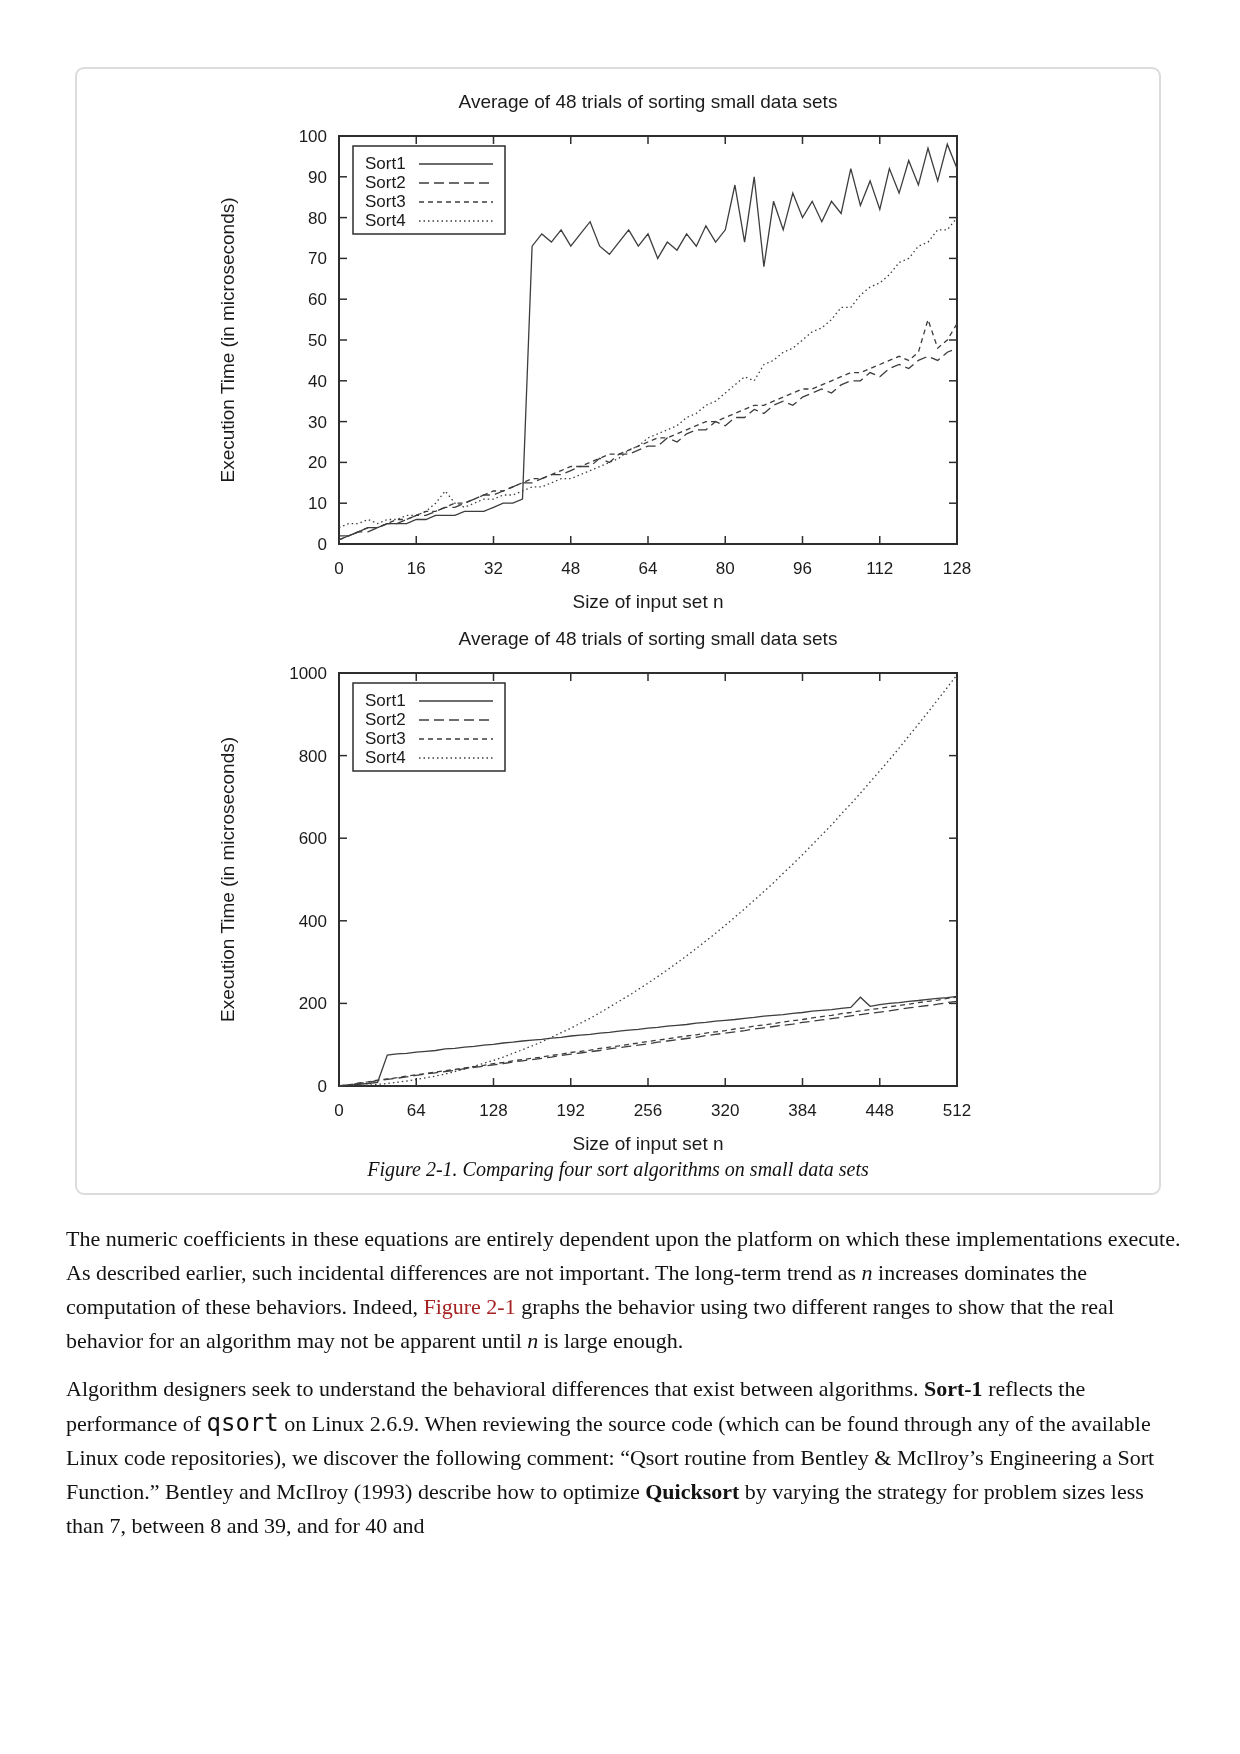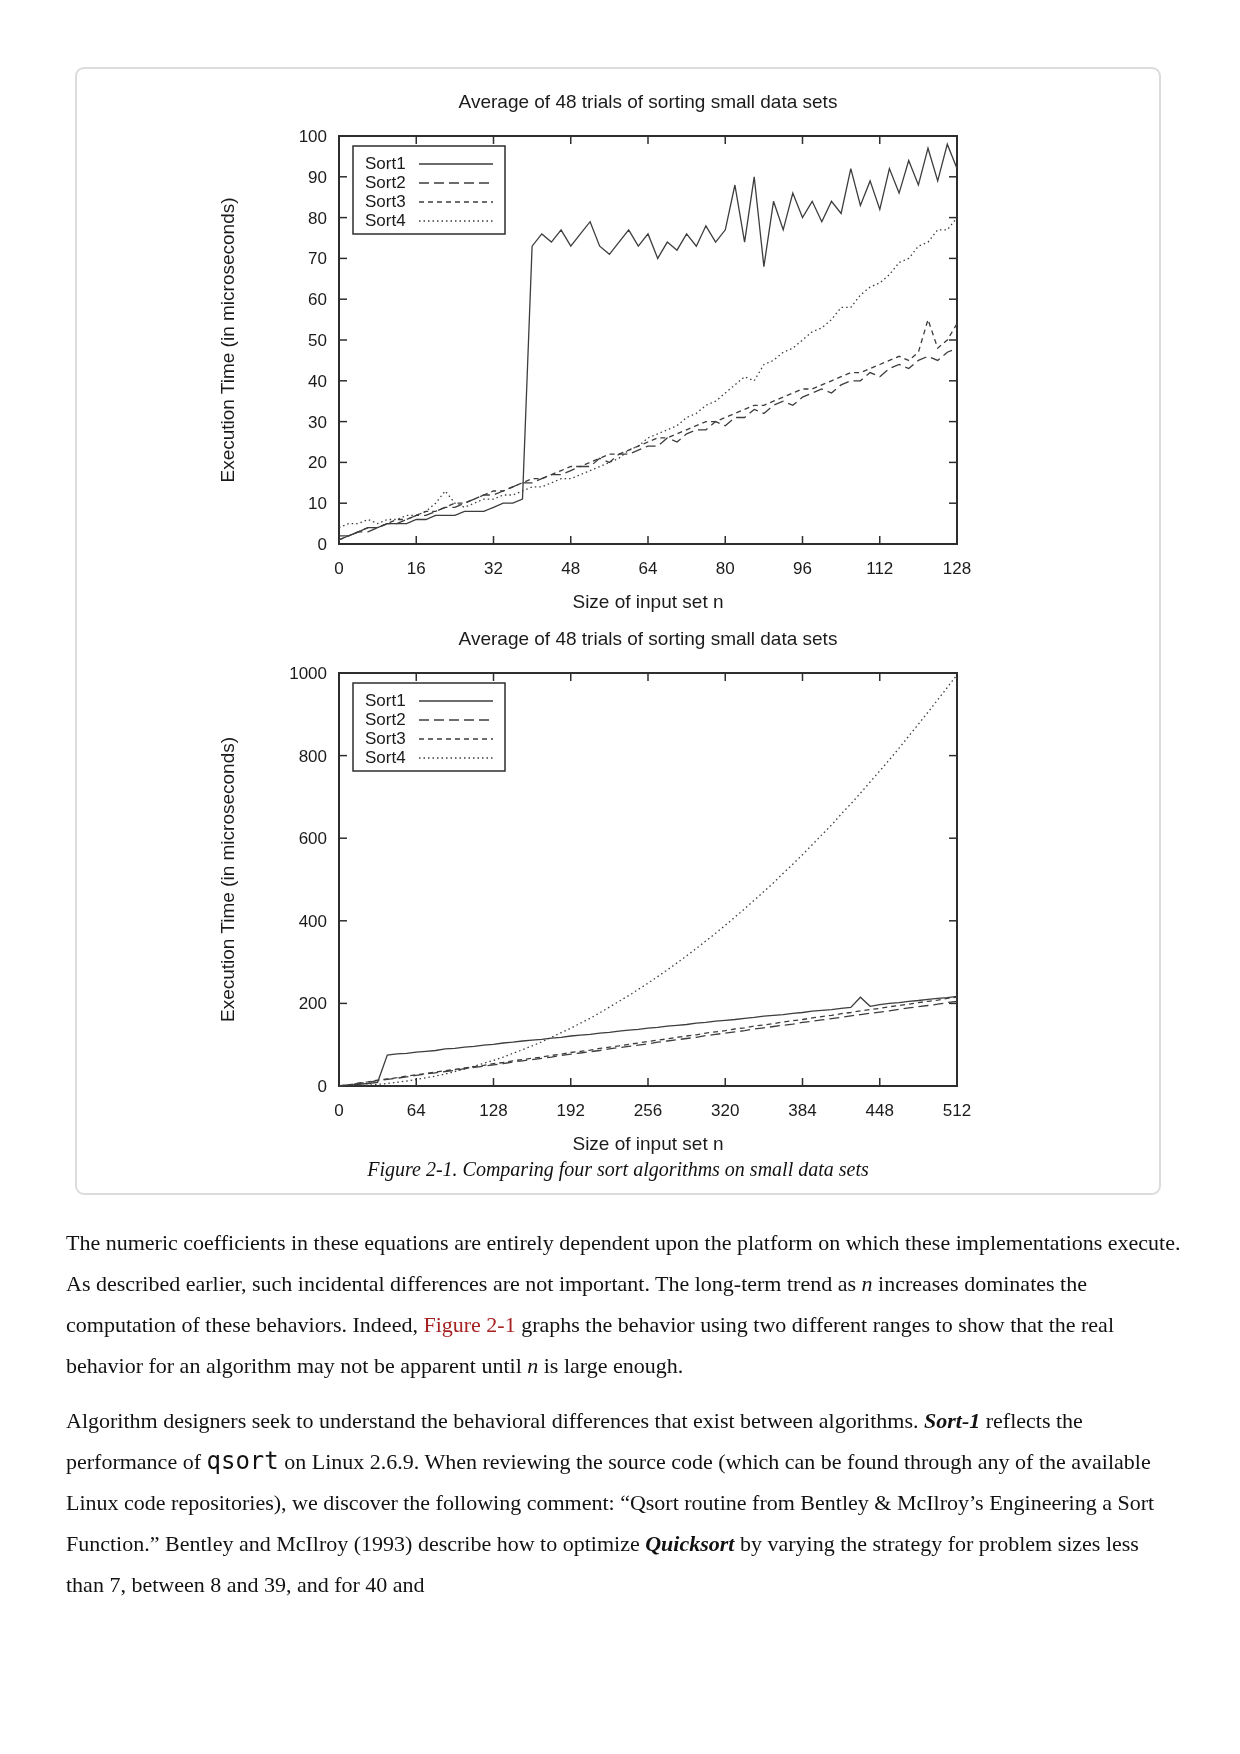"The numeric coefficients in these" .content { line-height: 41px -> 34px }
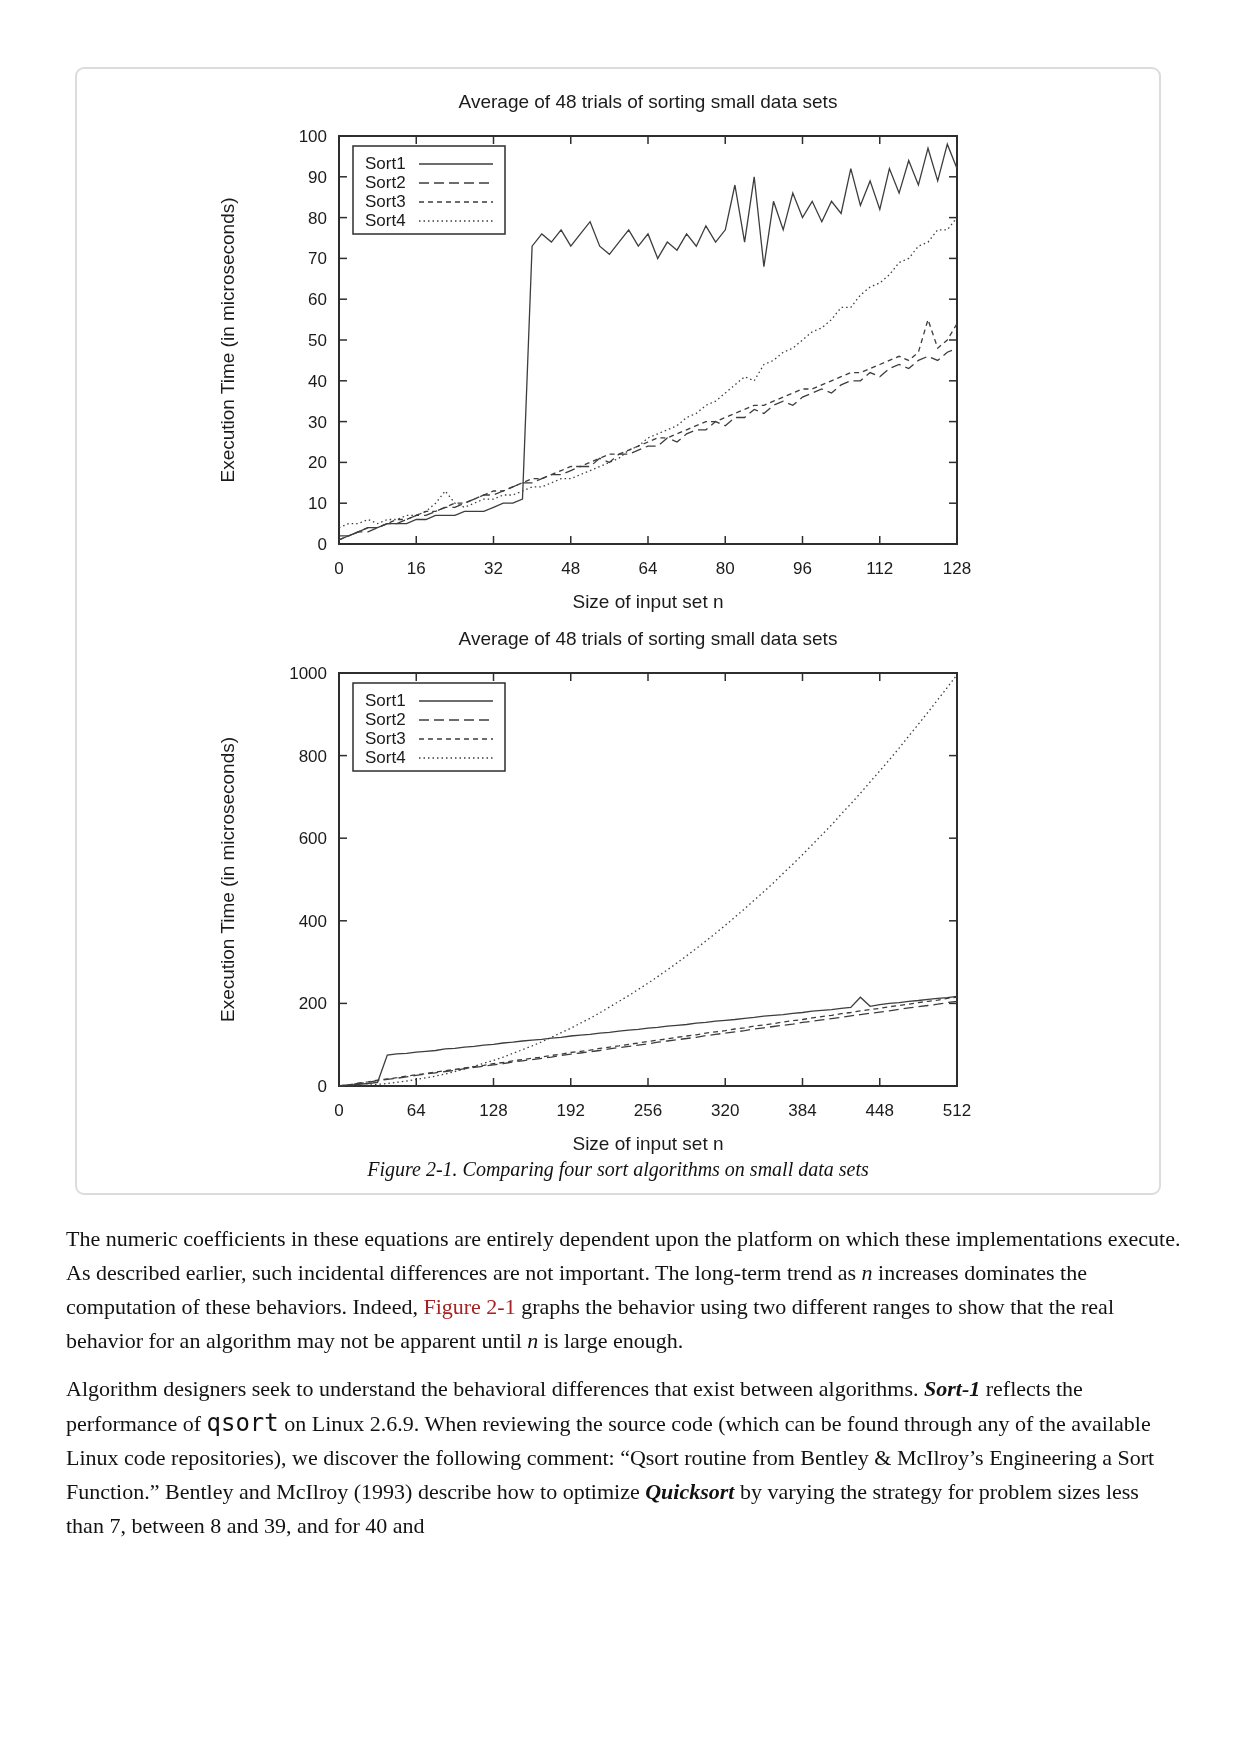"Sort-1" .seg-bold { font-style: italic -> none }
